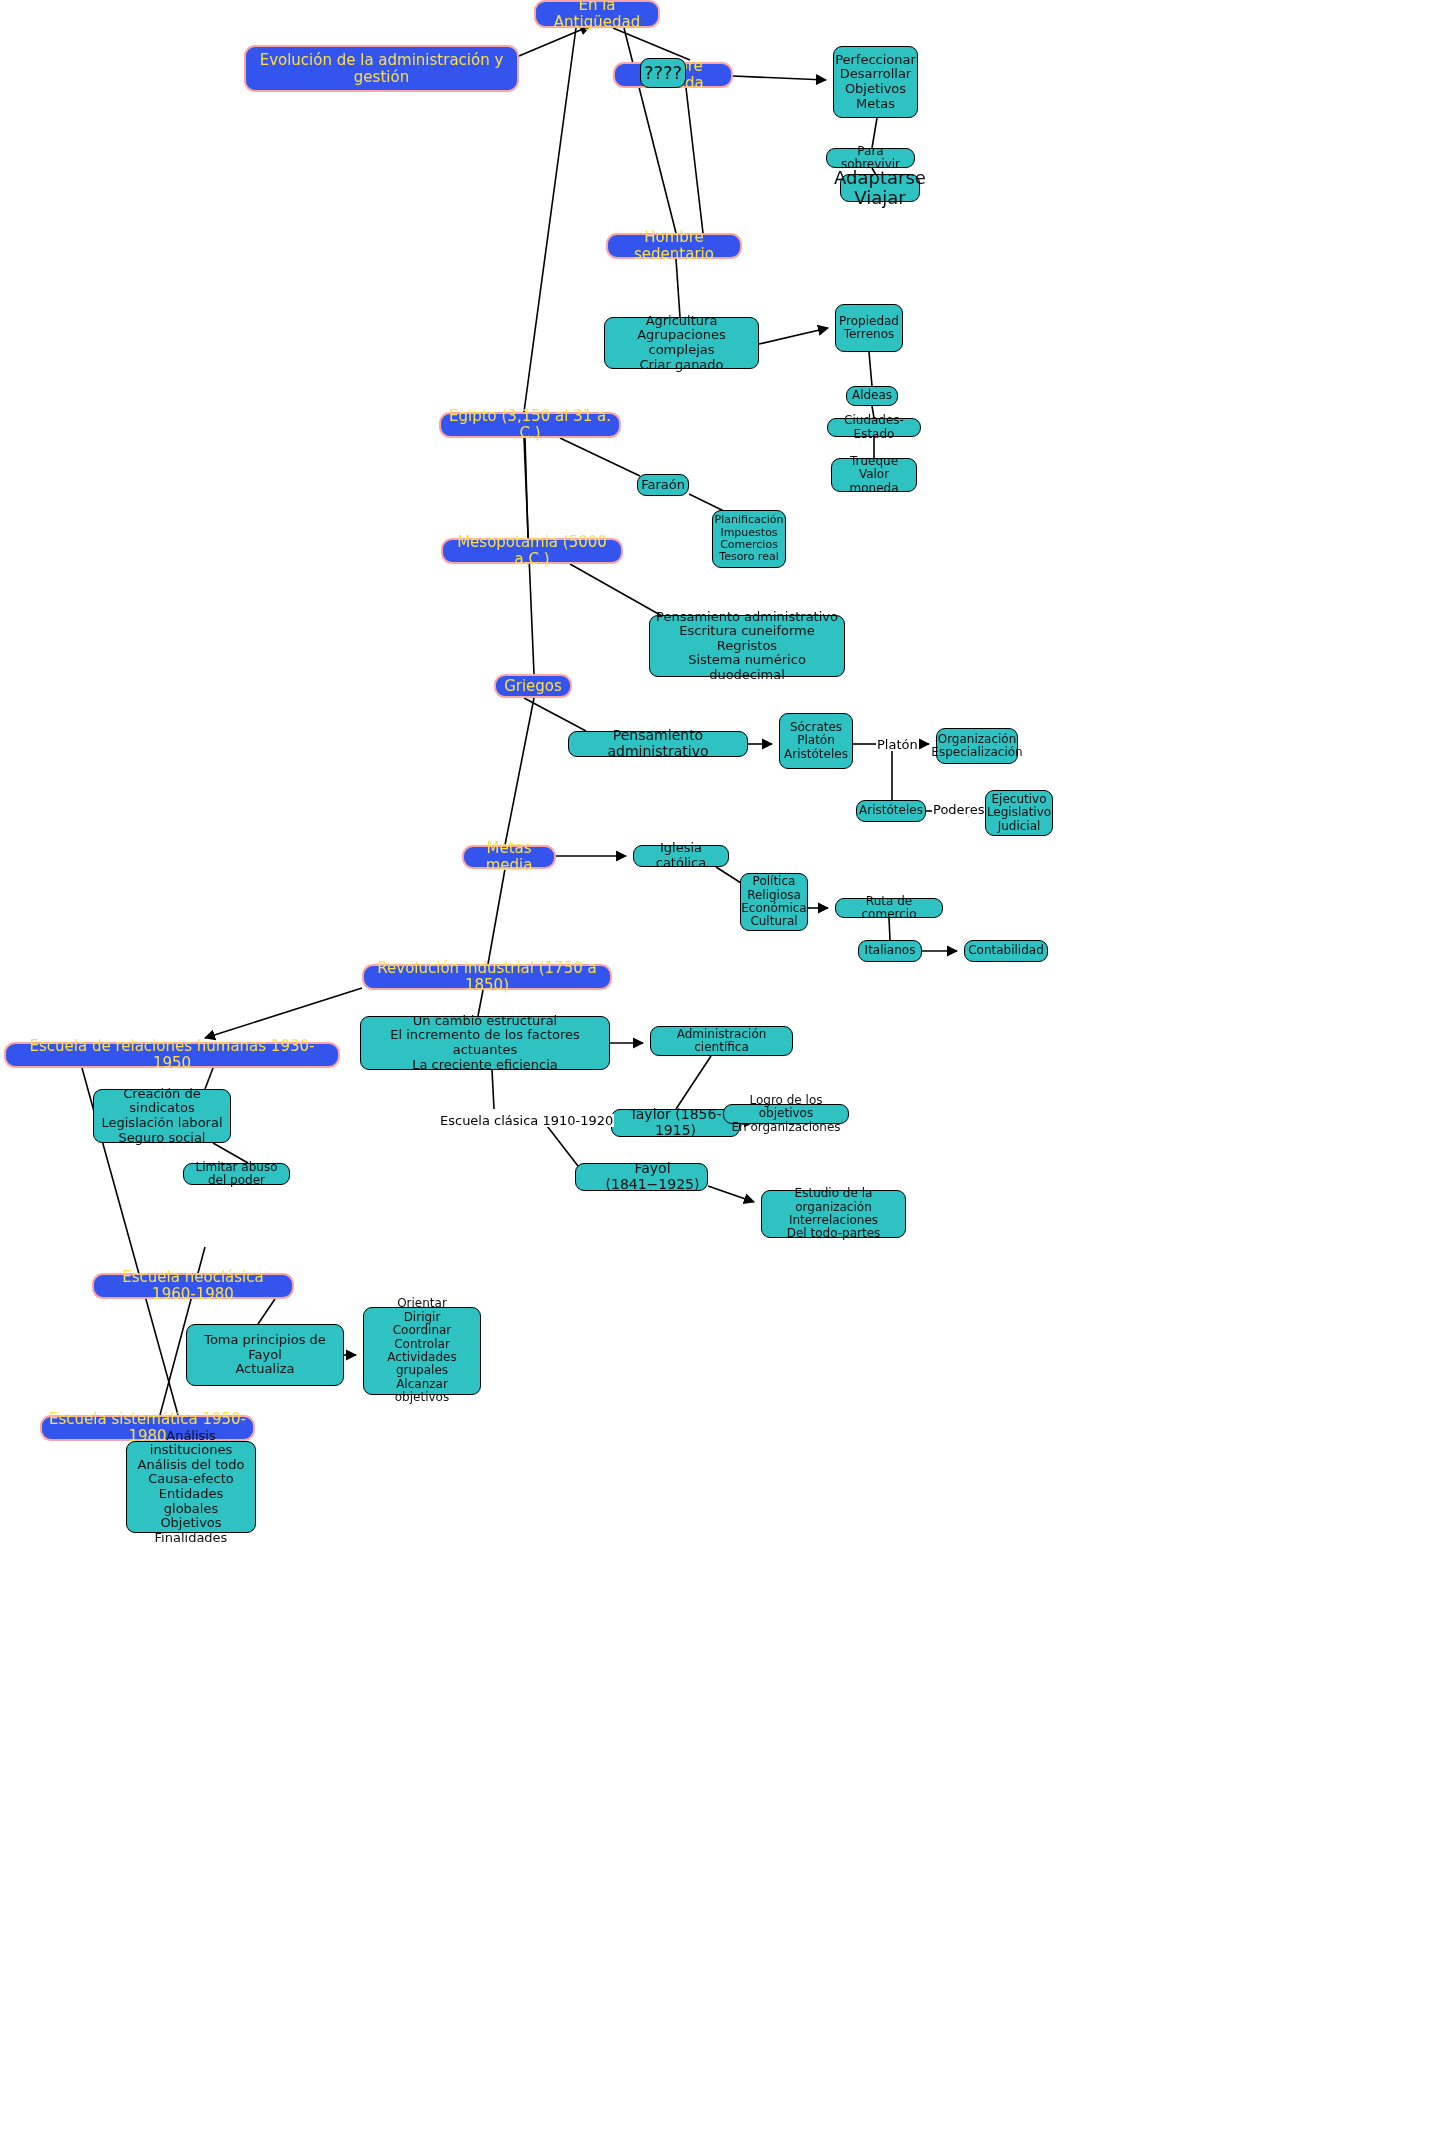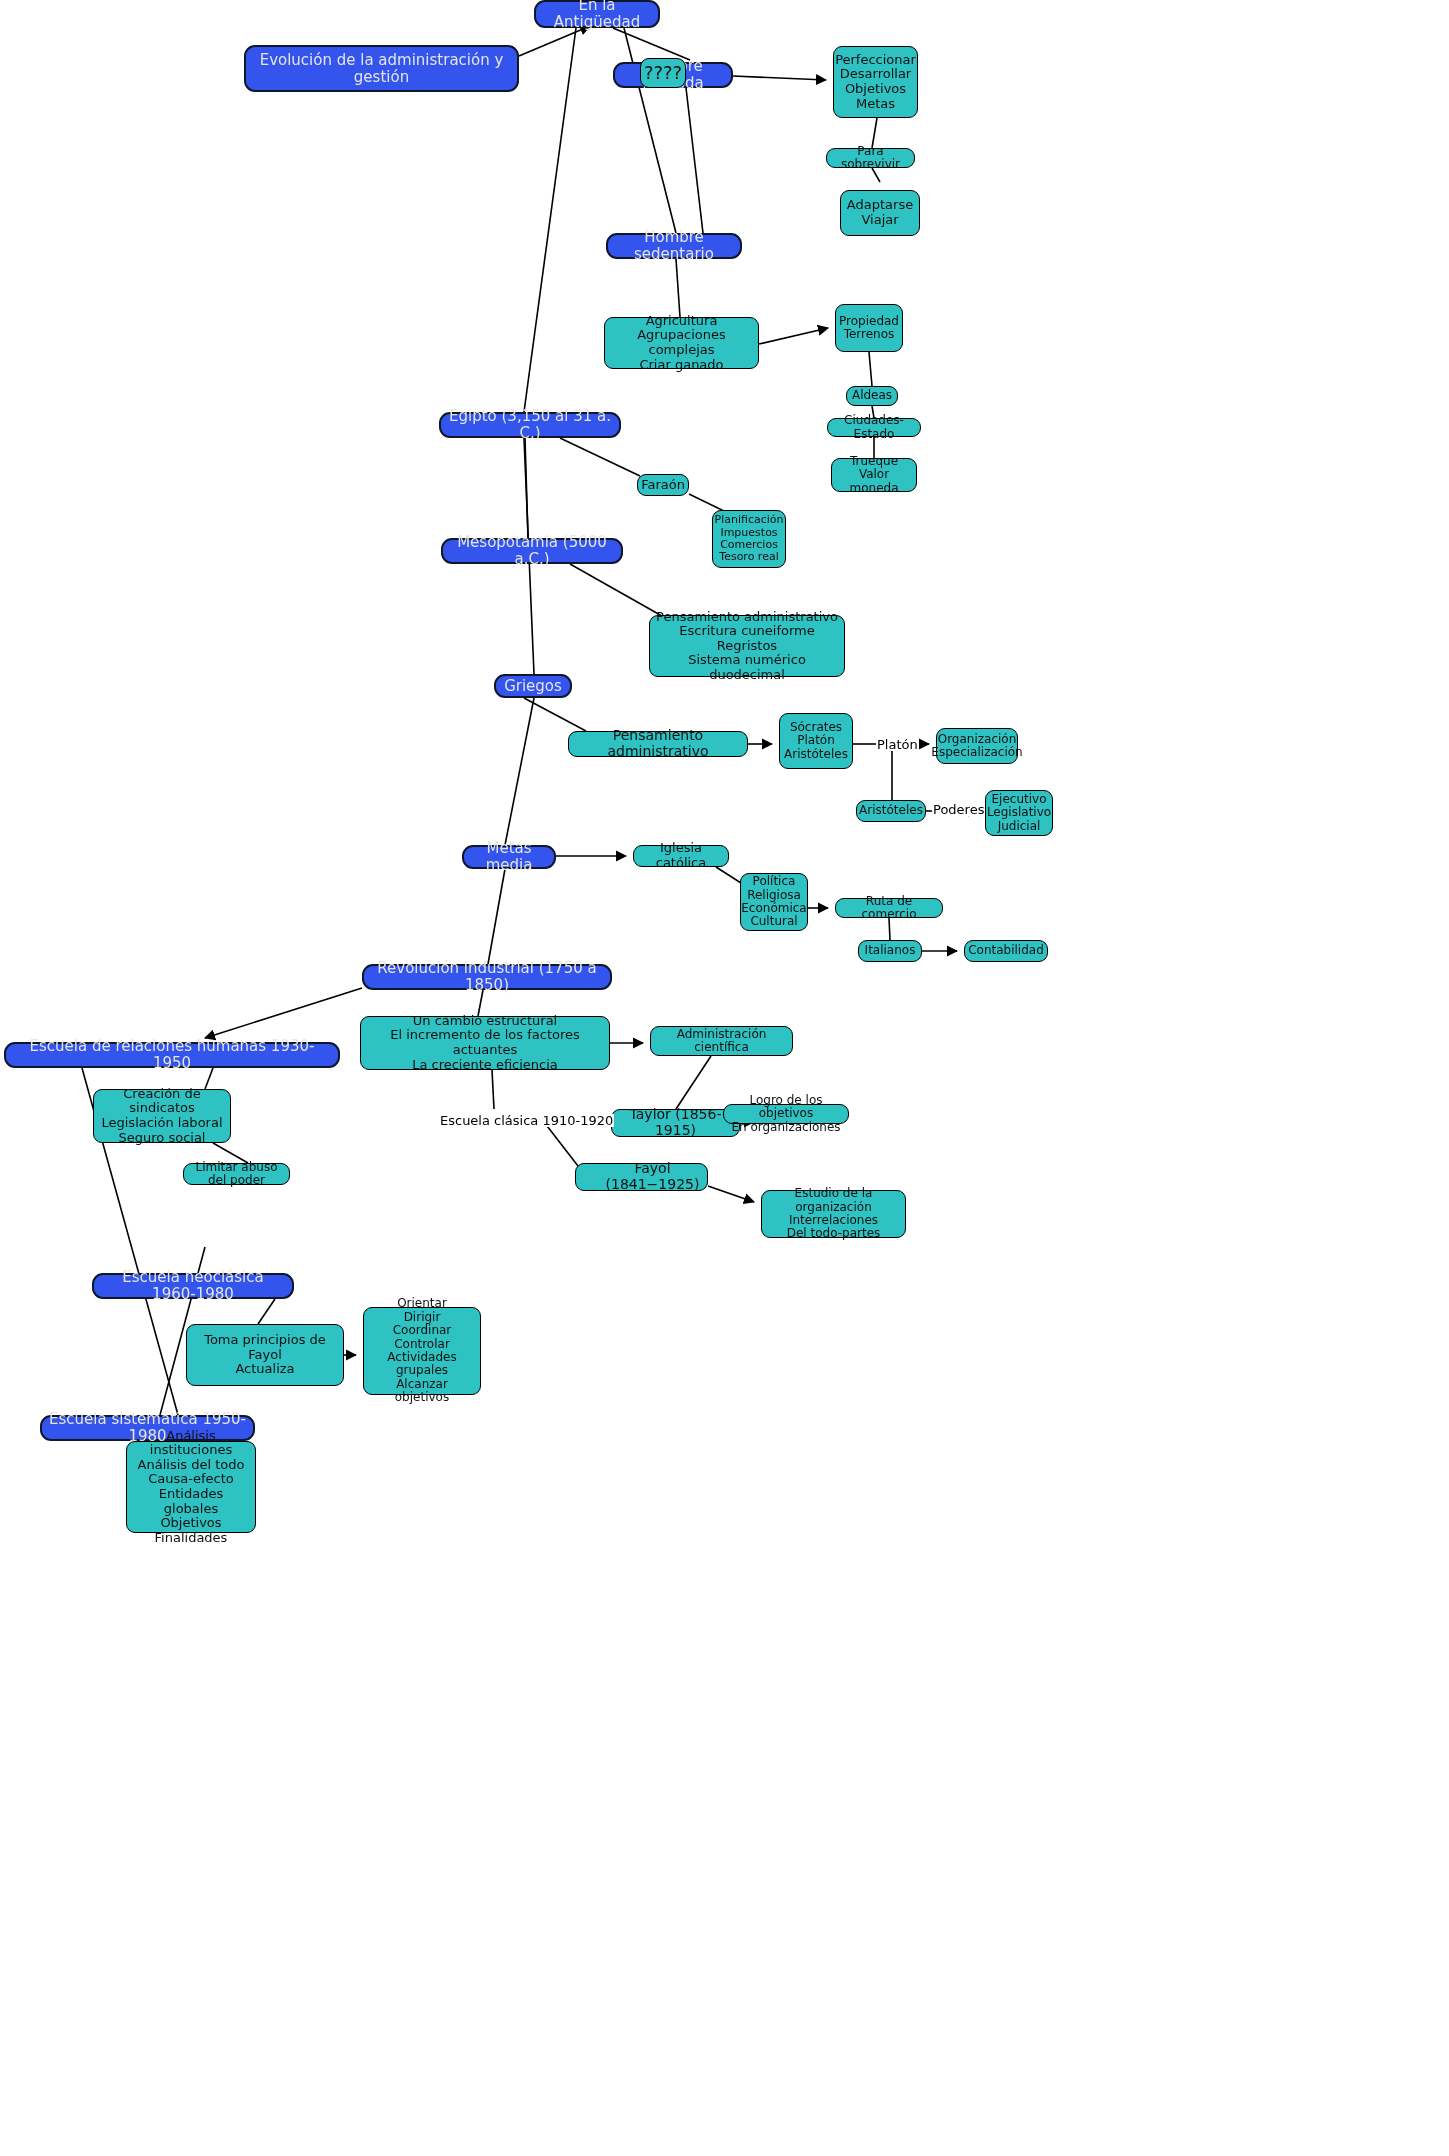"En la Antigüedad" .node.blue { border: 2px solid #0f172a -> 2px solid #fca5a5; color: #e5e5e5 -> #fde047 }
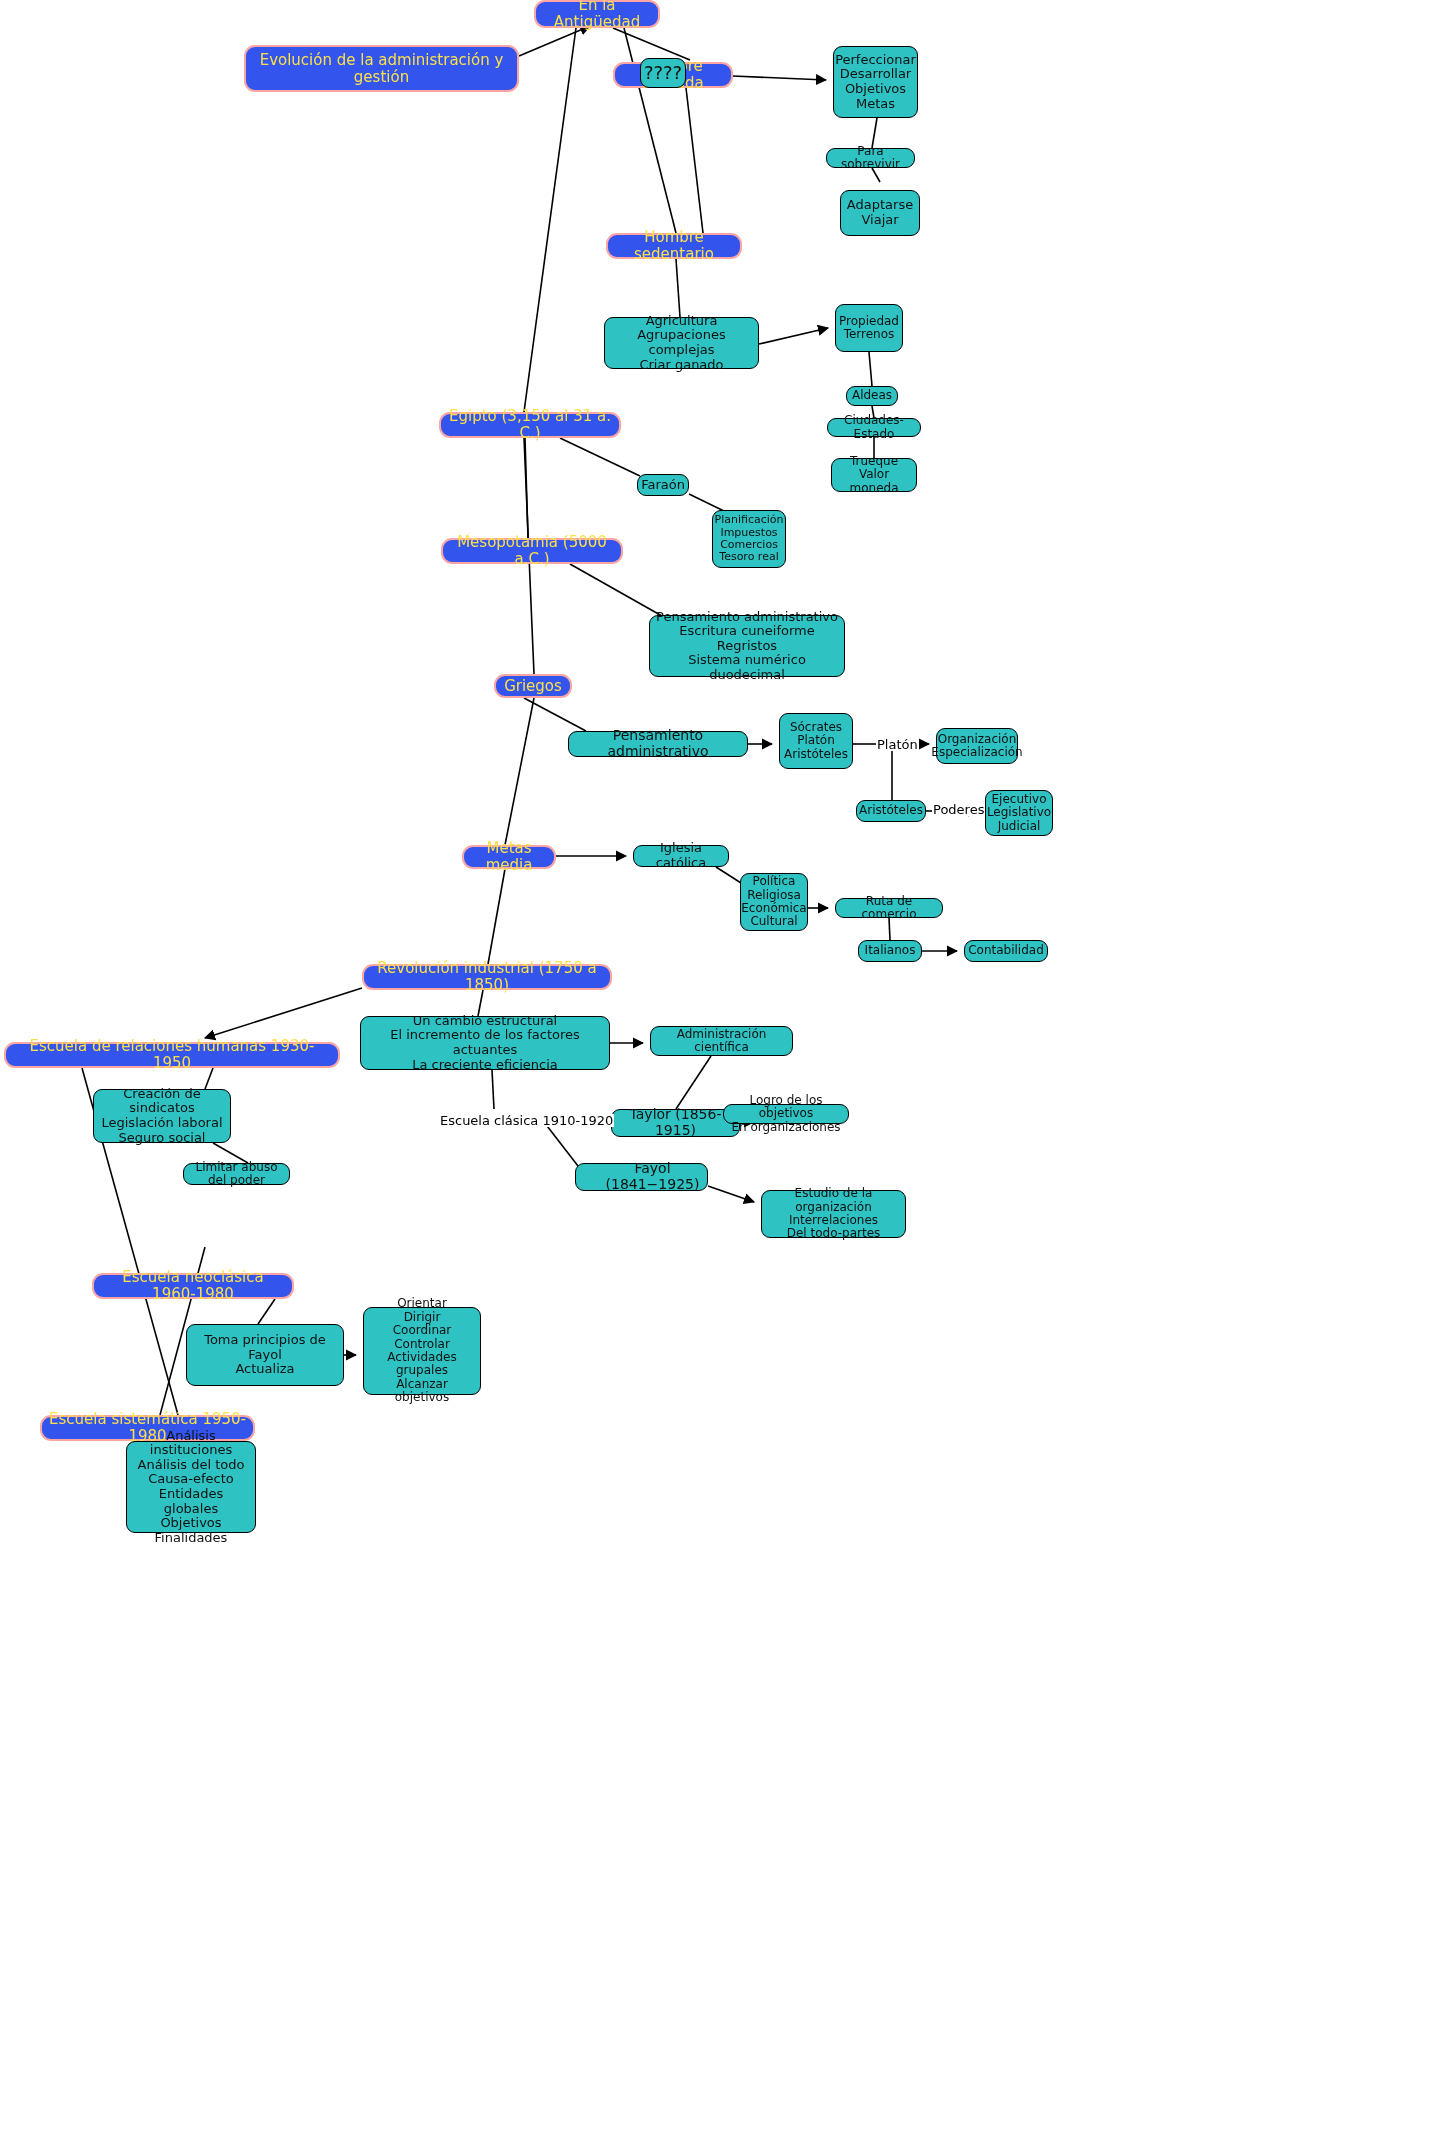"Adaptarse" div.node { font-size: 13px -> 18px; height: 46px -> 28px; top: 190px -> 174px }
